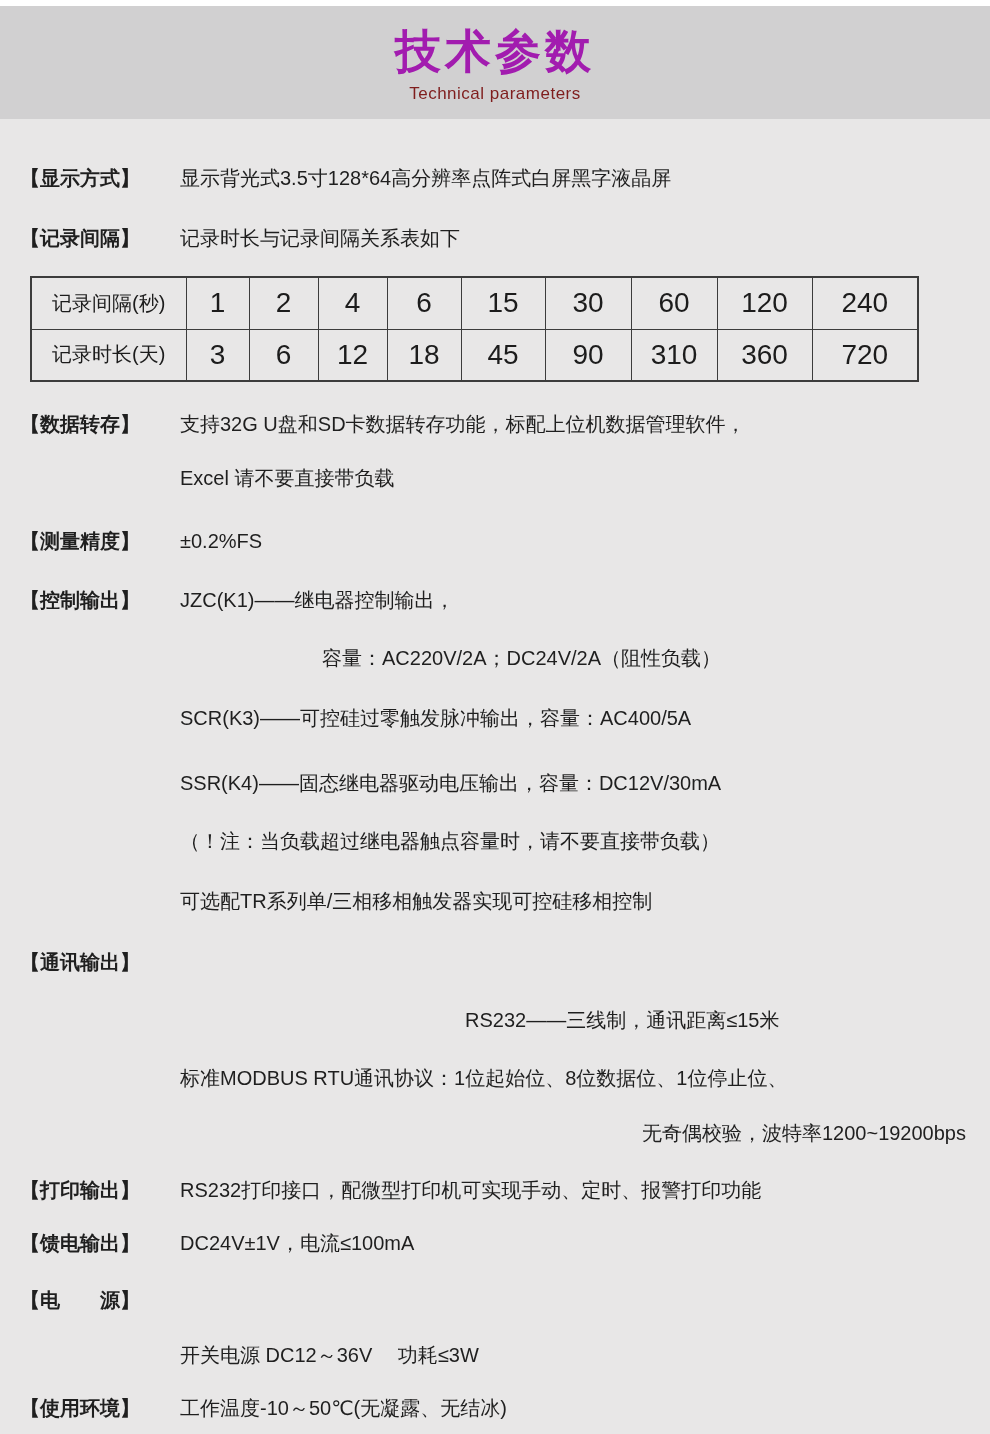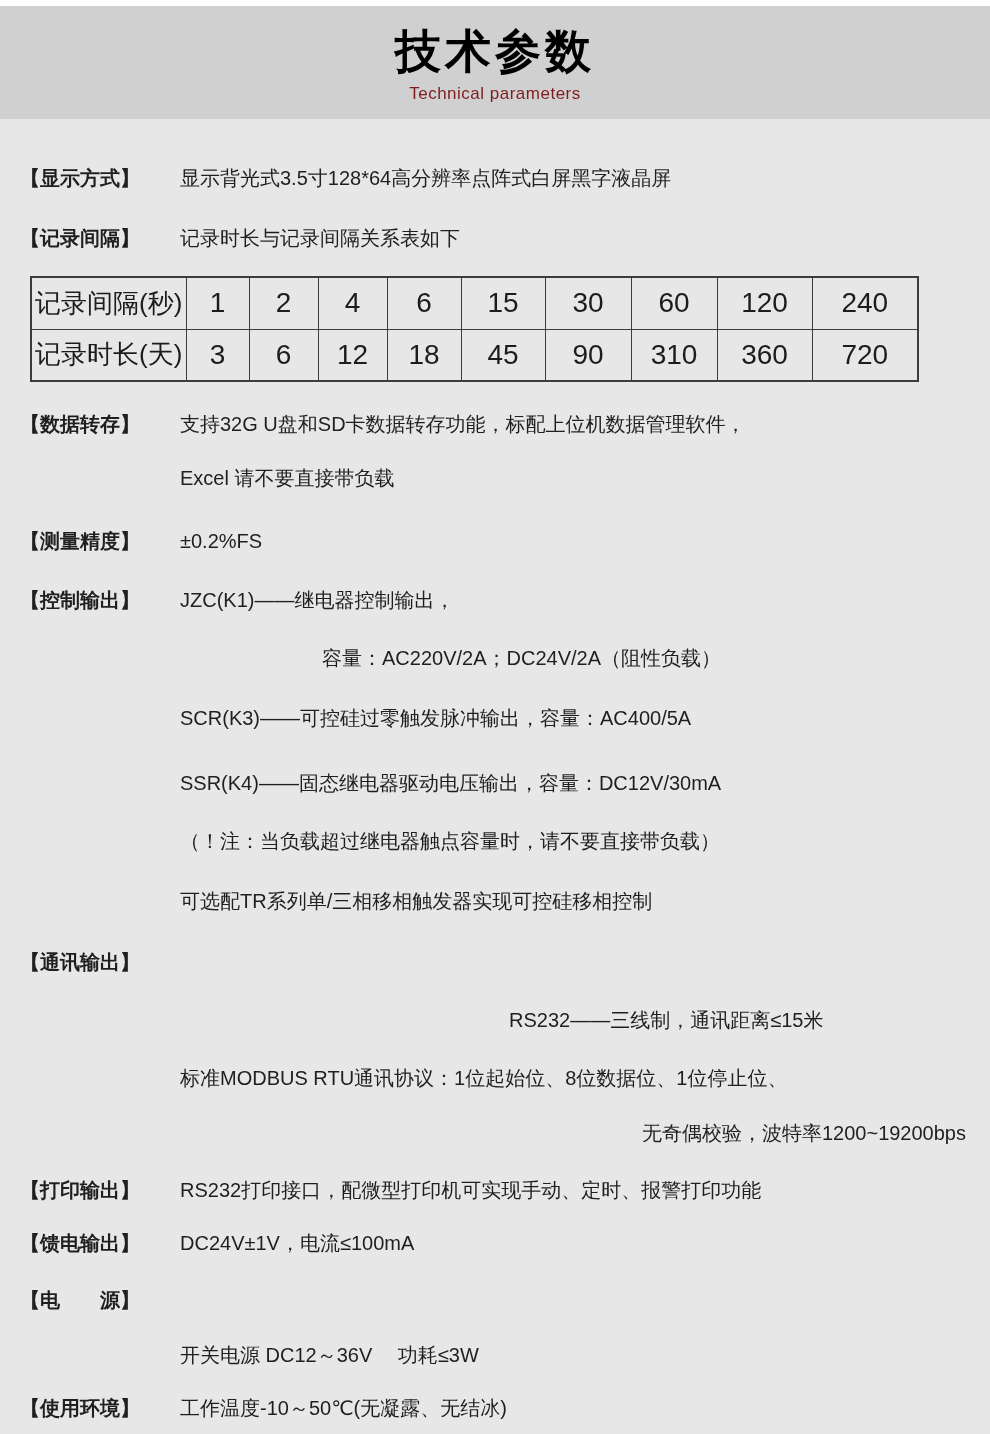"技术参数" .title { color: #000000 -> #a21caf }
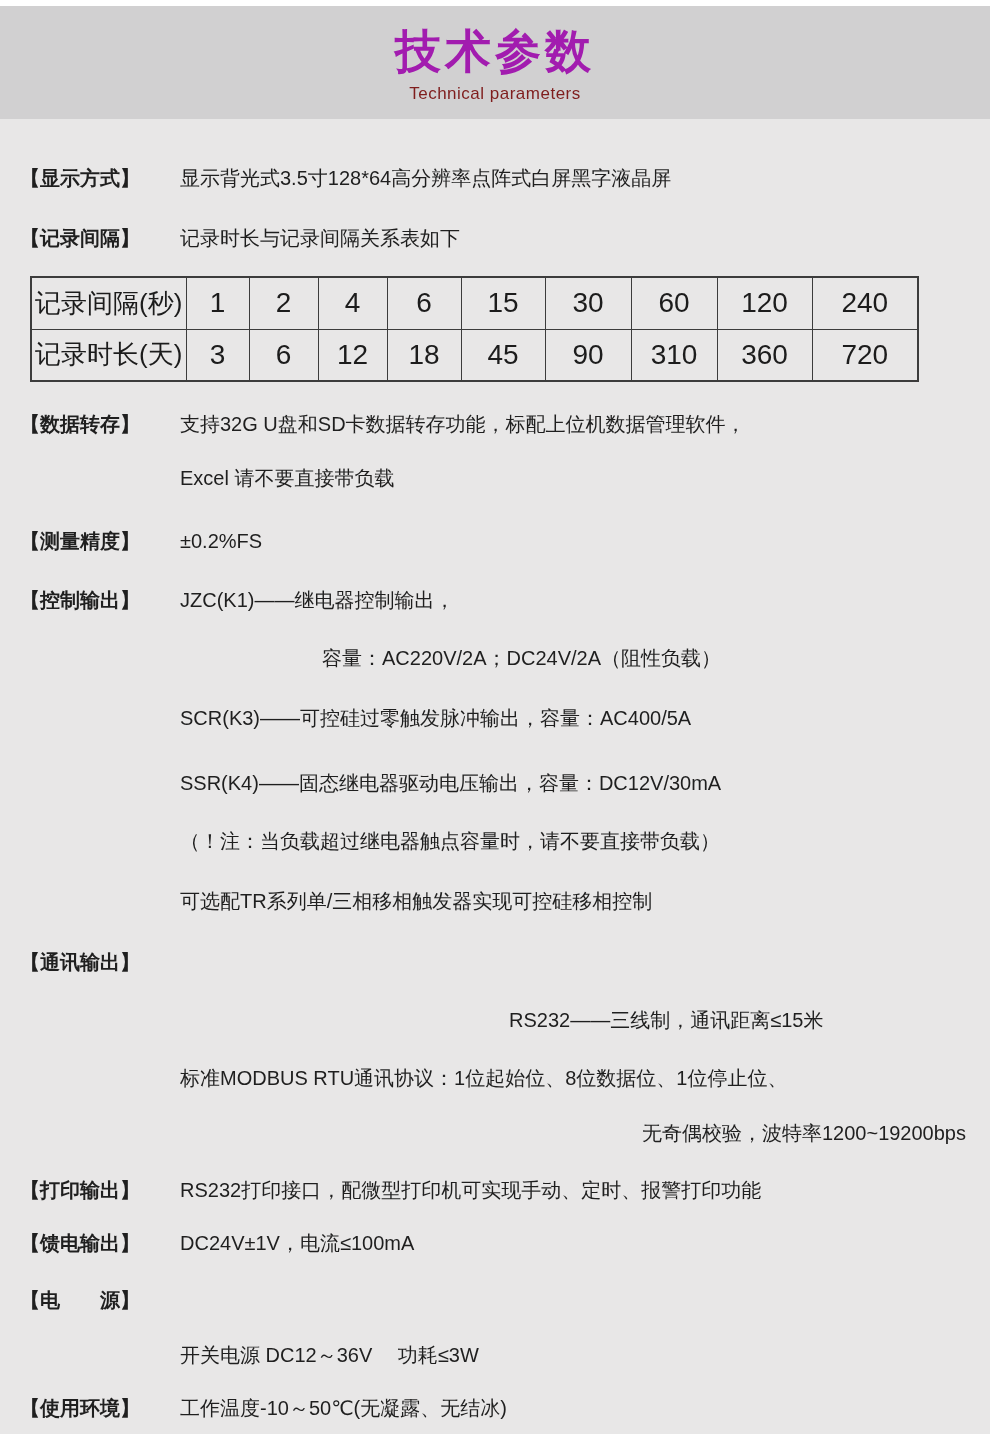"记录间隔(秒)" table.spec td.rowhead { font-size: 26px -> 20px }
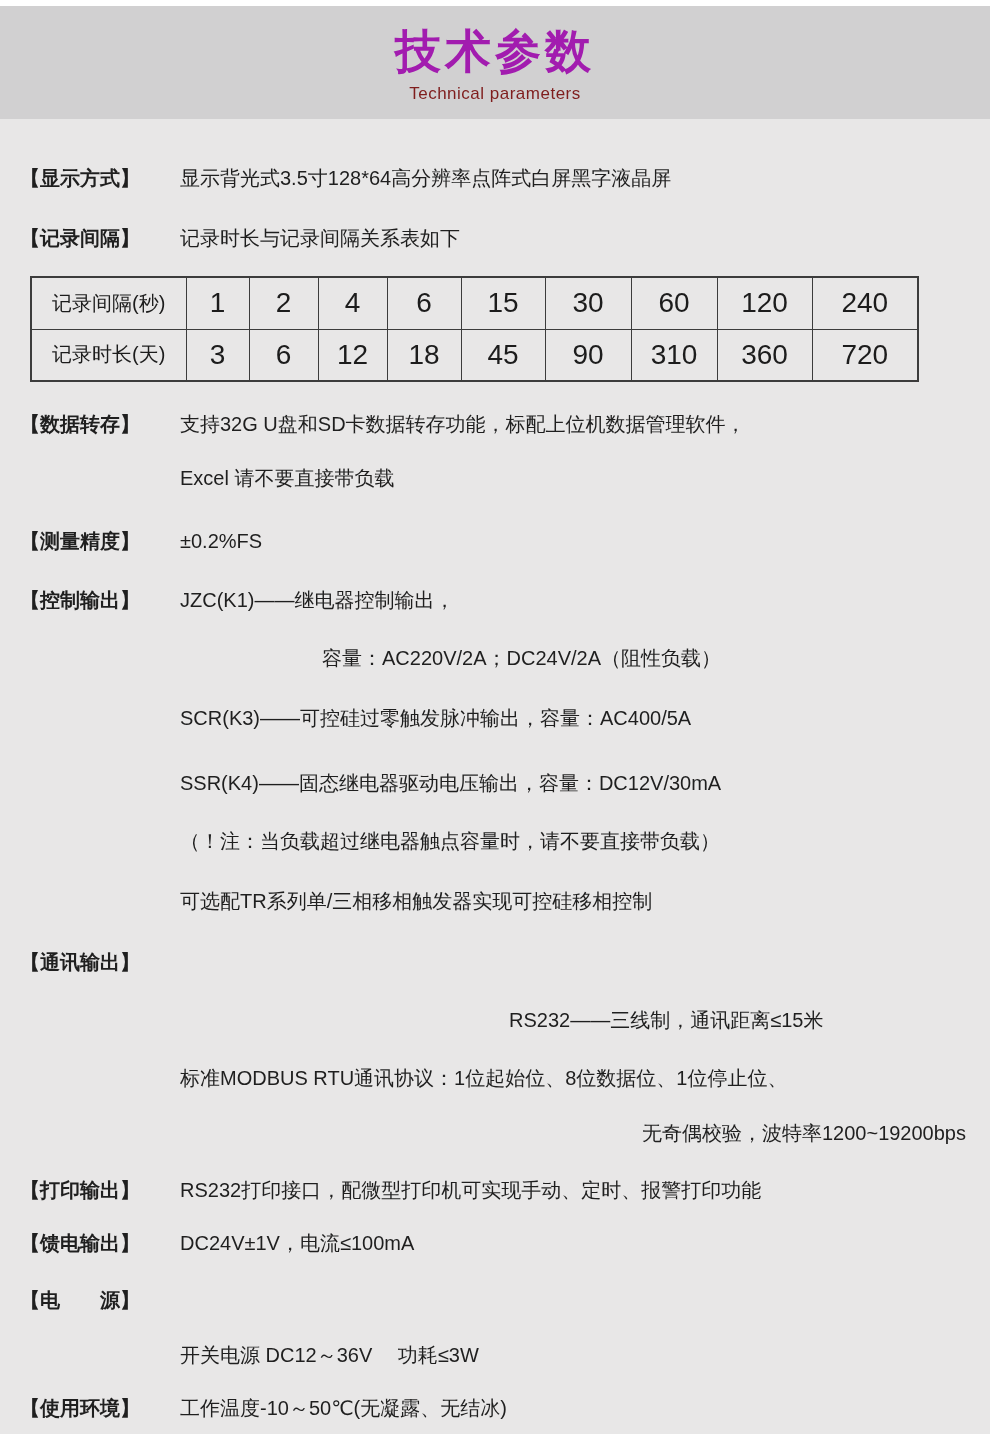"RS232——三线制，通讯距离≤15米" .txt.ind3 { margin-left: 44px -> none }
